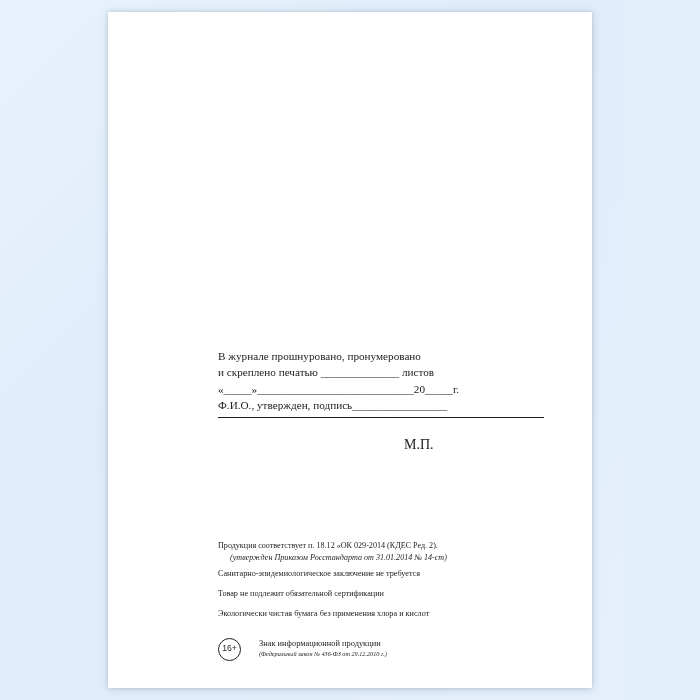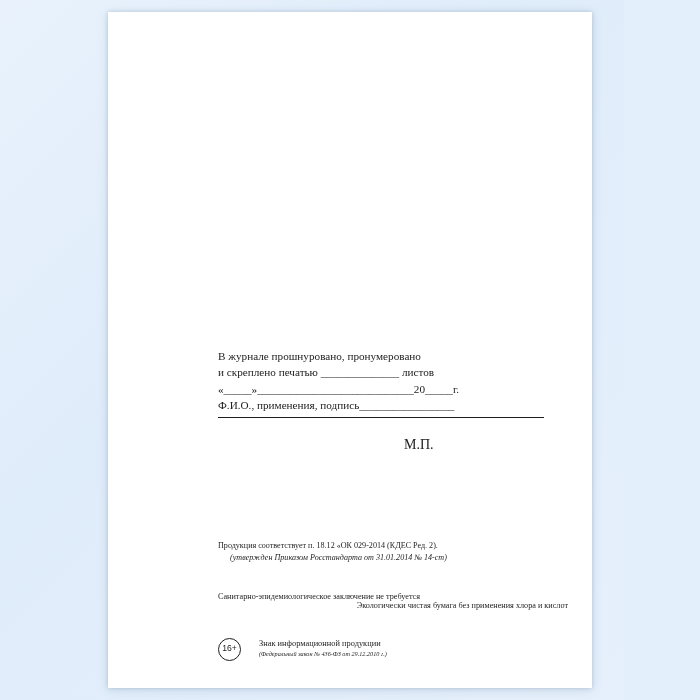"Ф.И.О., применения," div.line { text: применения -> утвержден }
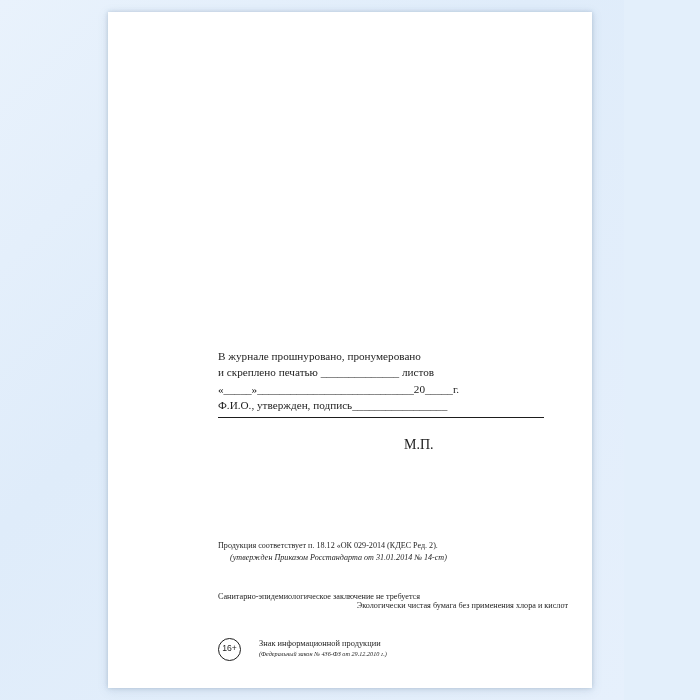"Санитарно-эпидемиологическое заключение" .legal .l2 { margin-top: 29px -> 6px }
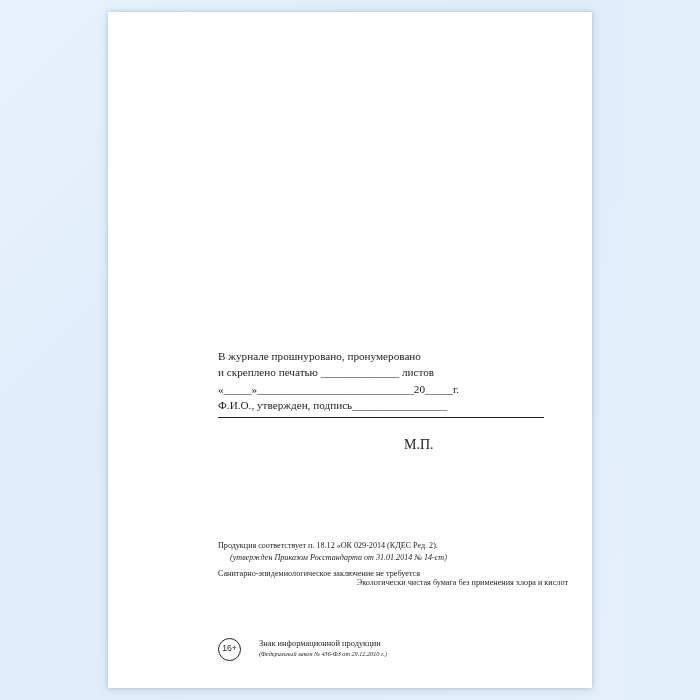"Товар не подлежит обязательной" div.l3 { html: none -> <div>Товар не подлежит обязательной сертификации</div> }
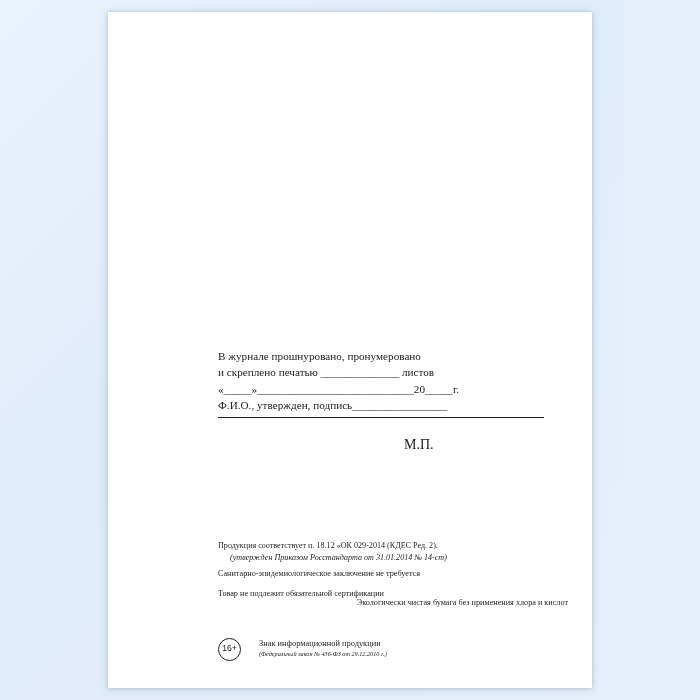"Экологически чистая бумага без" .legal .l4 { margin-top: none -> 11px; text-align: right -> none }
